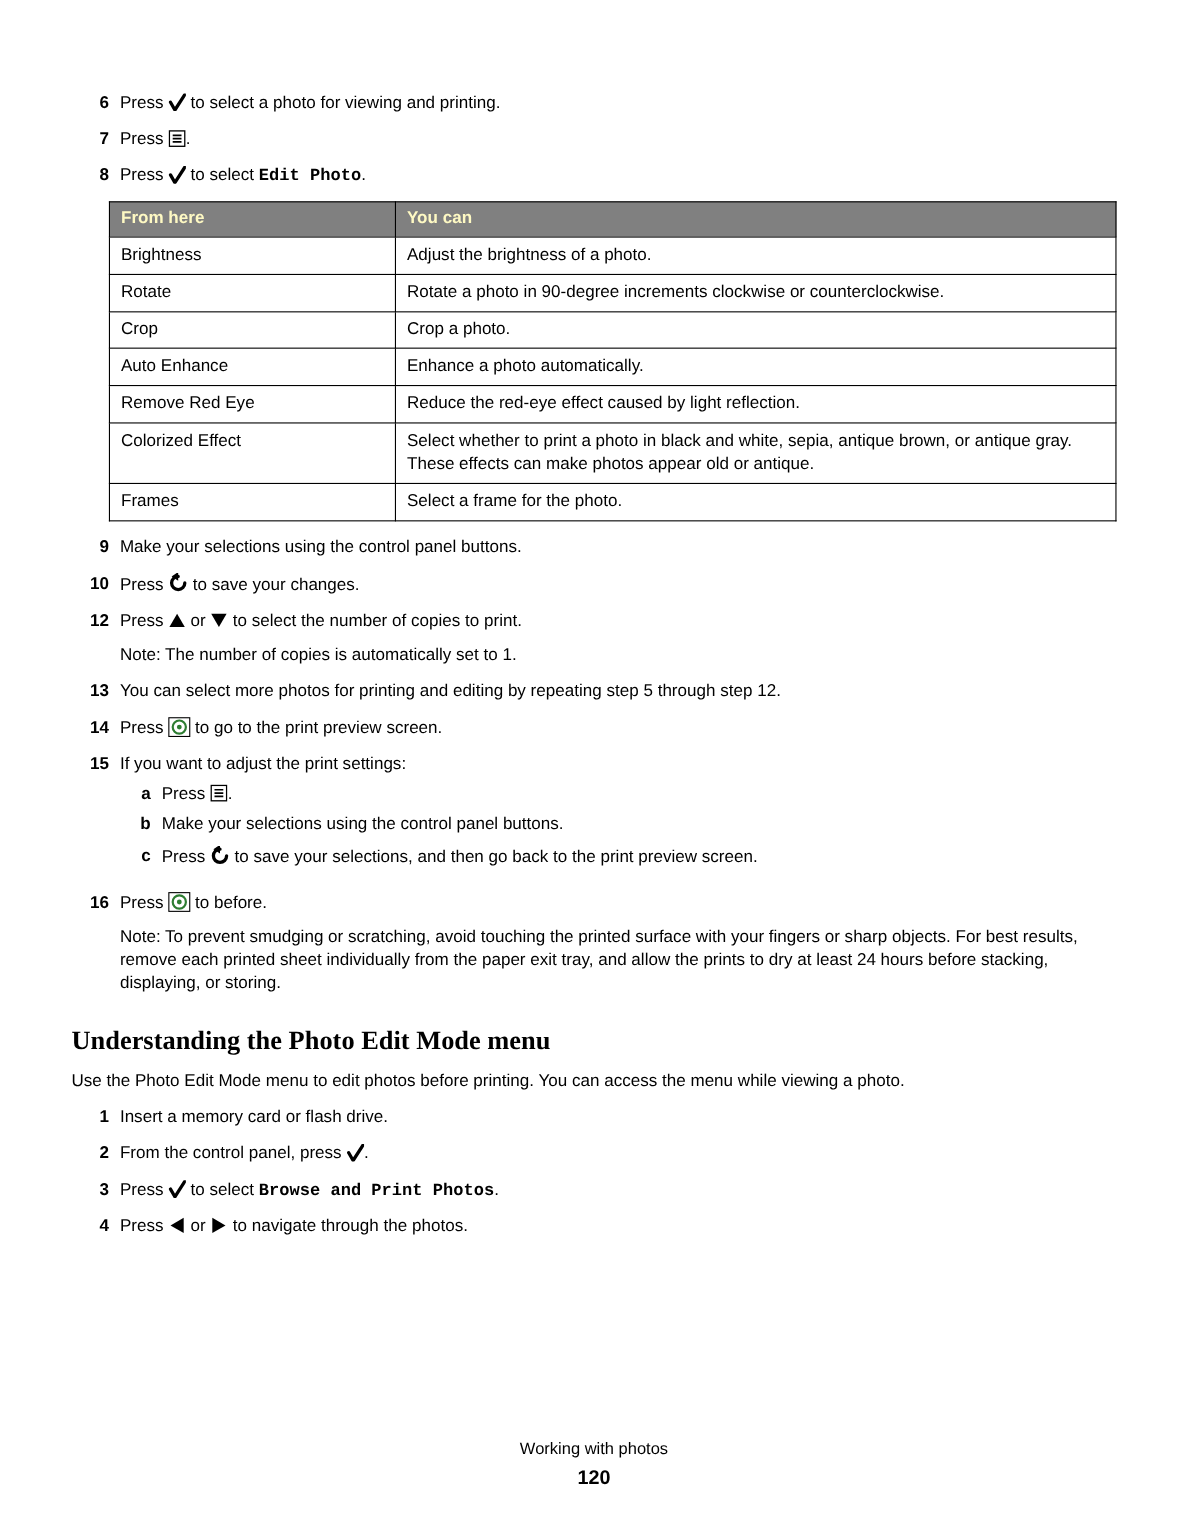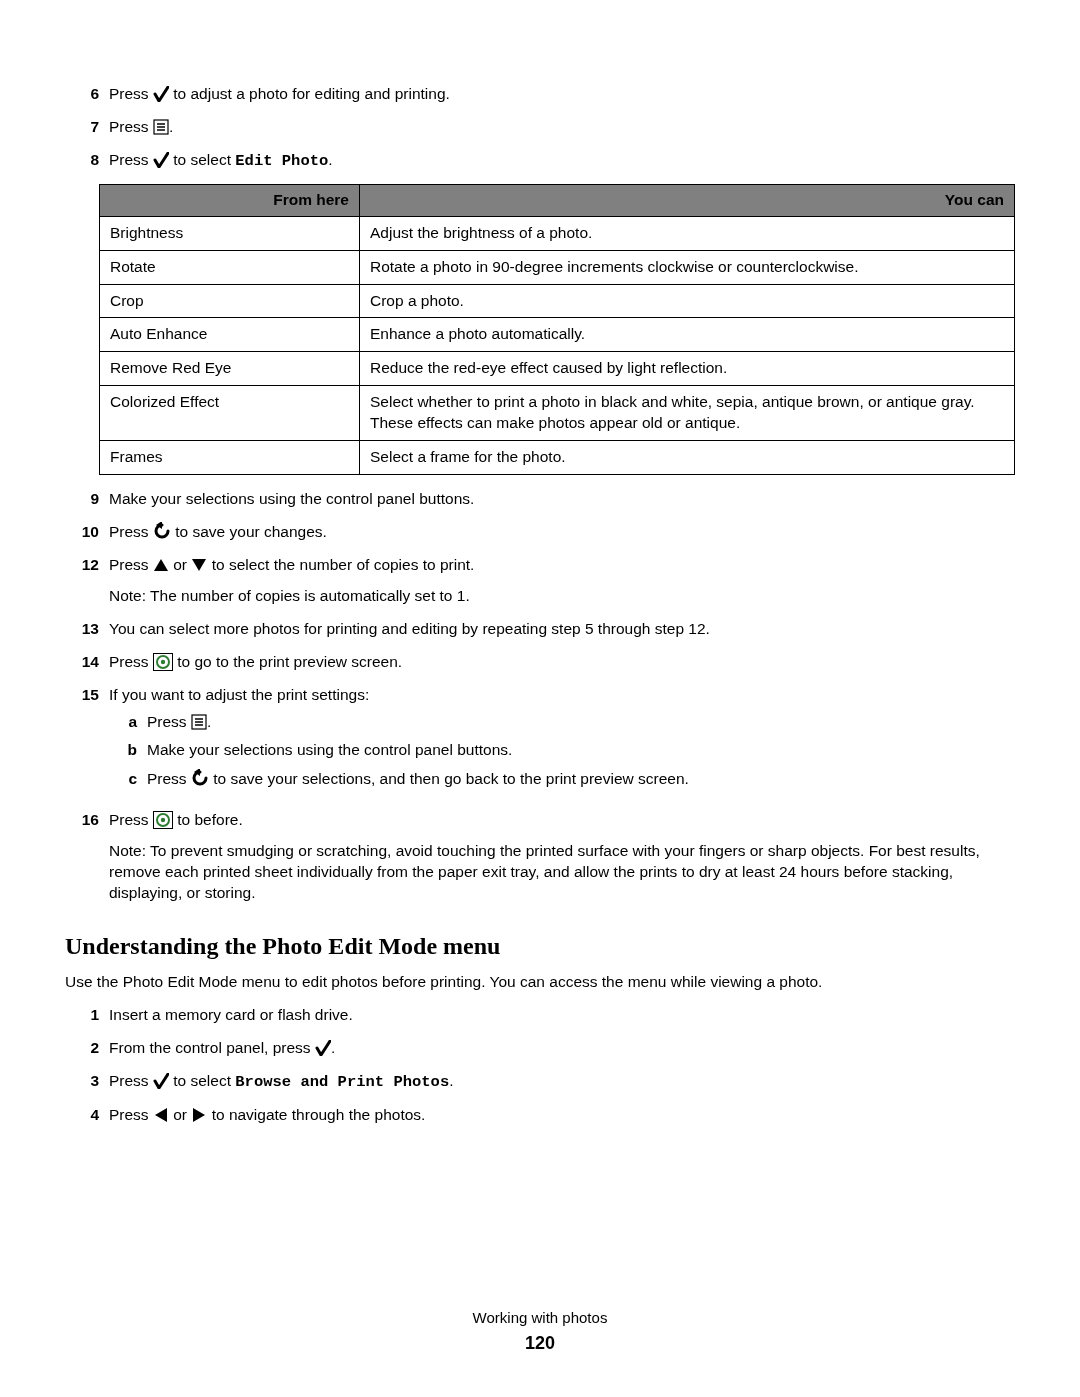"to adjust a photo for" span { text: adjust a photo for editing -> select a photo for viewing }
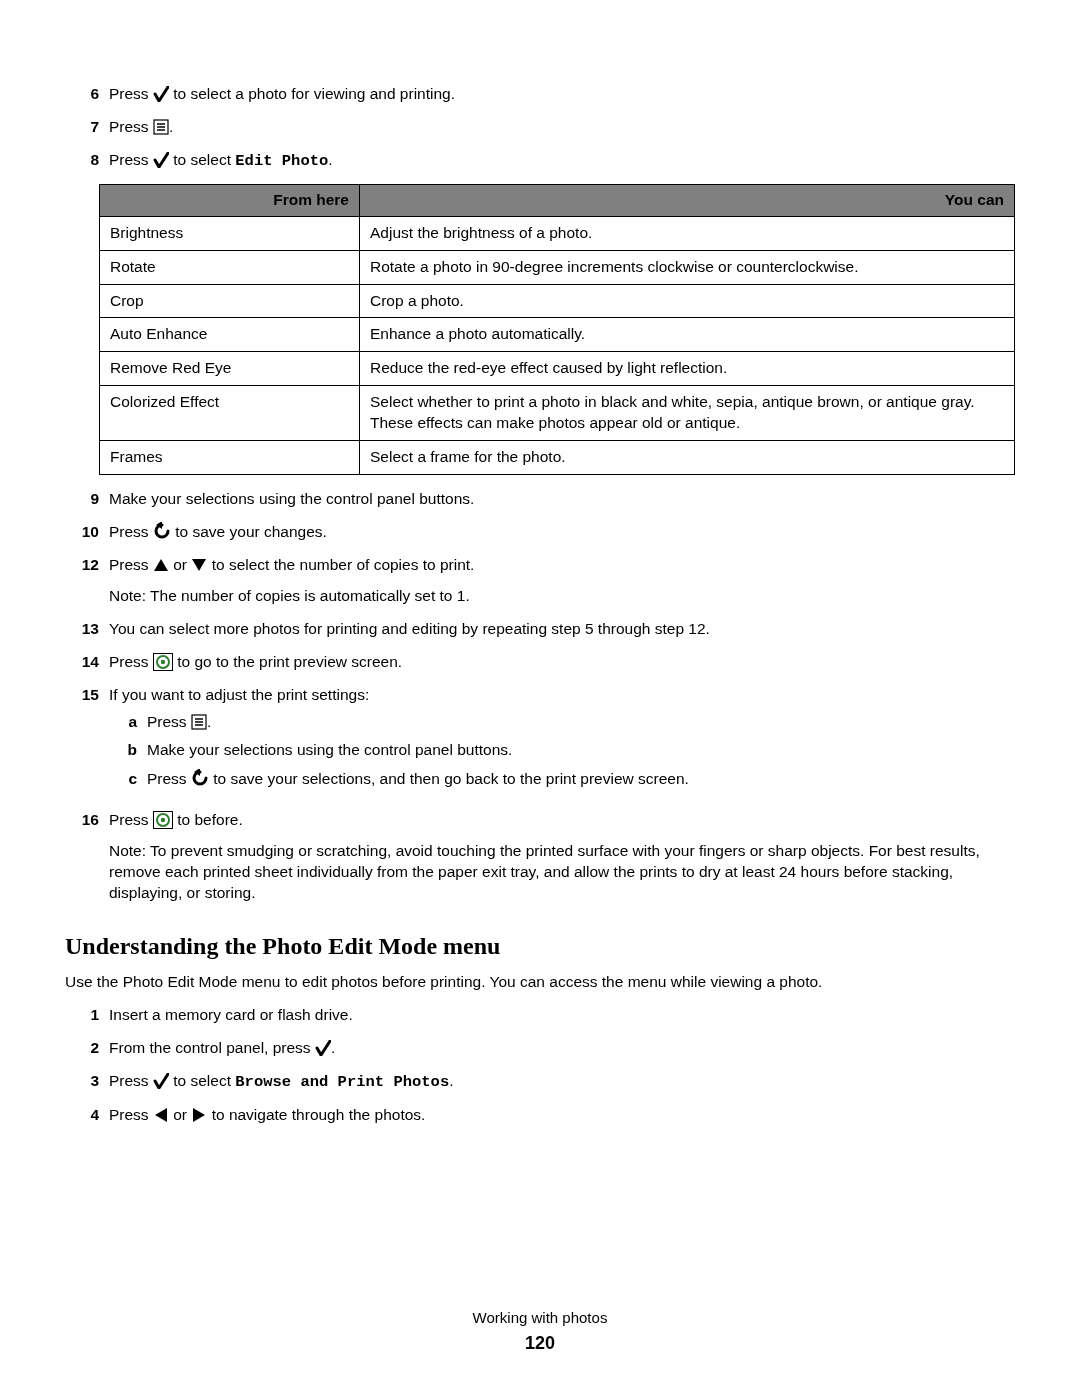"From here" table.feature th { color: #000000 -> #fef9c3; text-align: right -> left }
